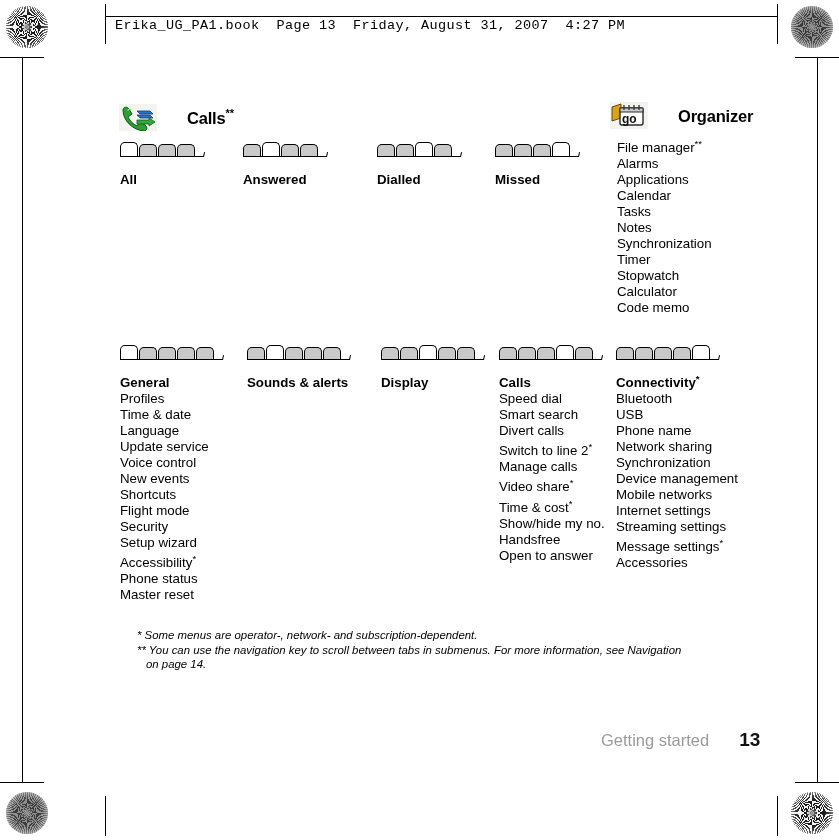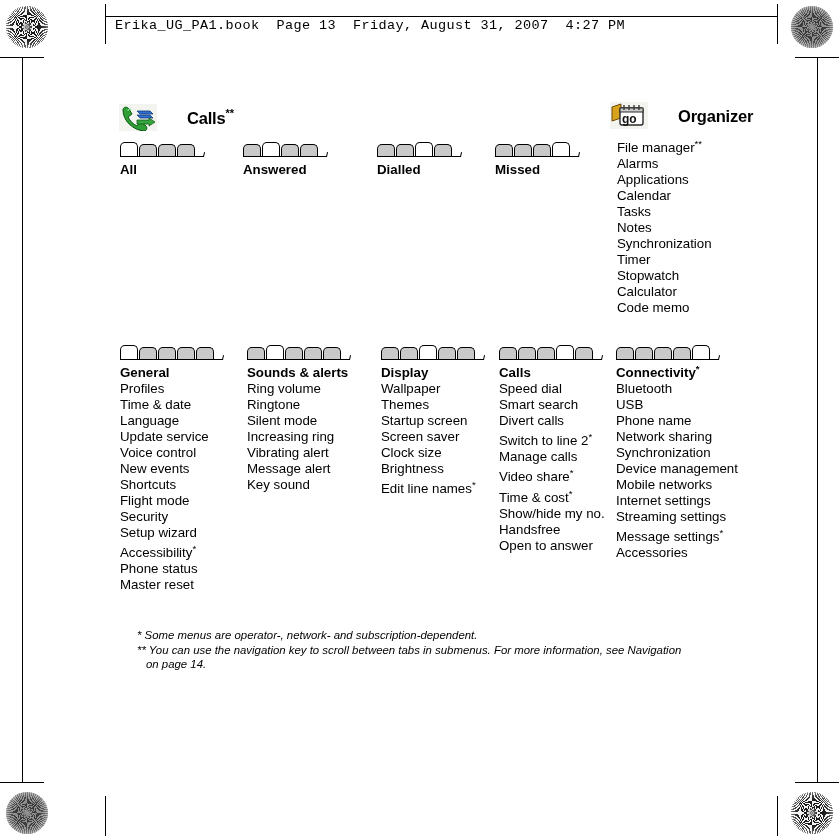"All" .col-title { margin-top: 2px -> 12px }
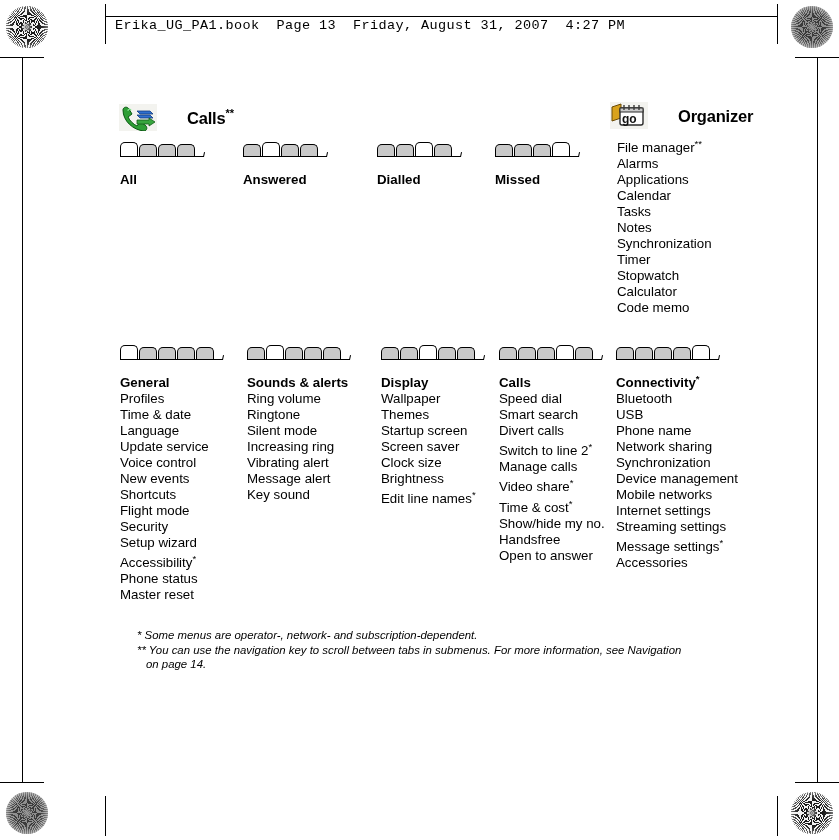"Ring volume" ul.menu-list { html: <ul> <li>Ring volume</li> <li>Ringtone</li> <li>Silent mode</li> <li>Increasing ring</li> <li>Vibrating alert</li> <li>Message alert</li> <li>Key sound</li> </ul> -> none }
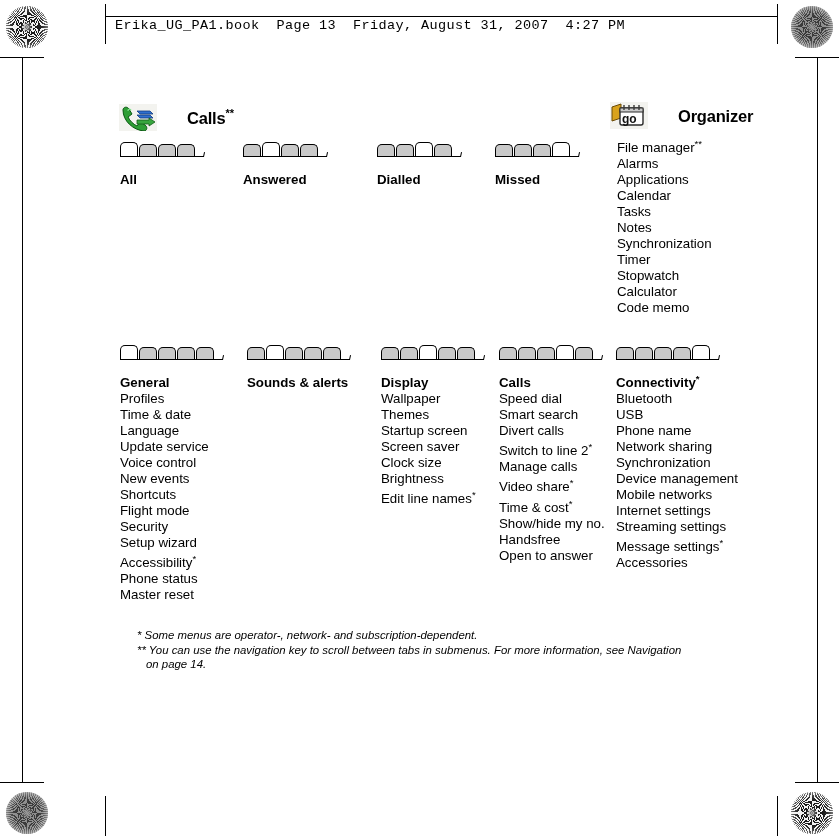"Wallpaper" ul.menu-list { html: <ul> <li>Wallpaper</li> <li>Themes</li> <li>Startup screen</li> <li>Screen saver</li> <li>Clock size</li> <li>Brightness</li> <li>Edit line names<sup>*</sup></li> </ul> -> none }
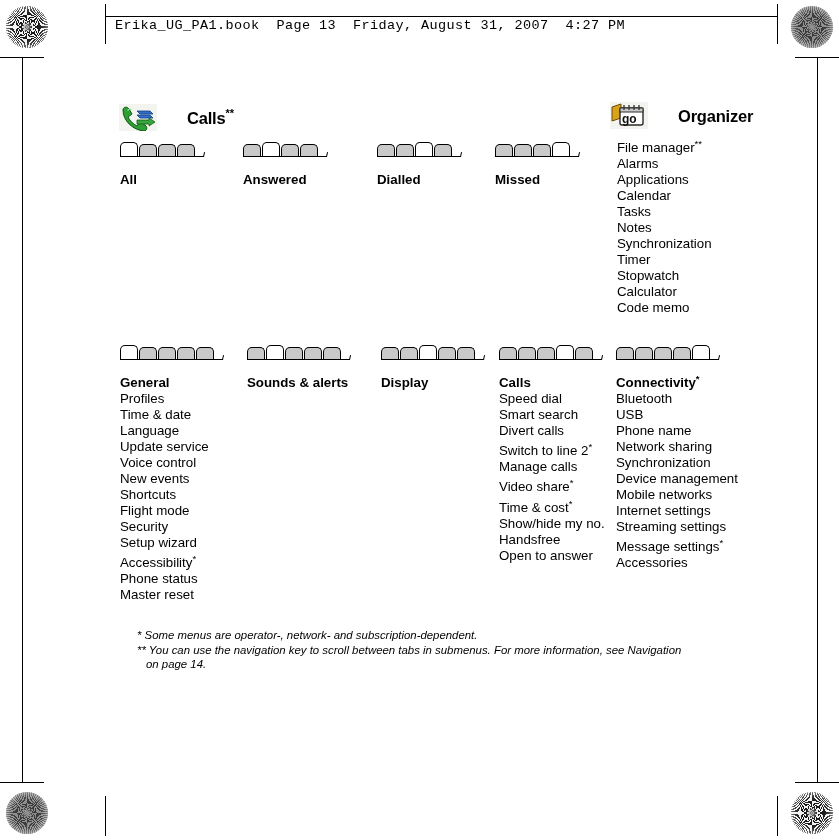"Getting started" div.footer { html: none -> <div> <span>Getting started</span> <span>13</span> </div> }
